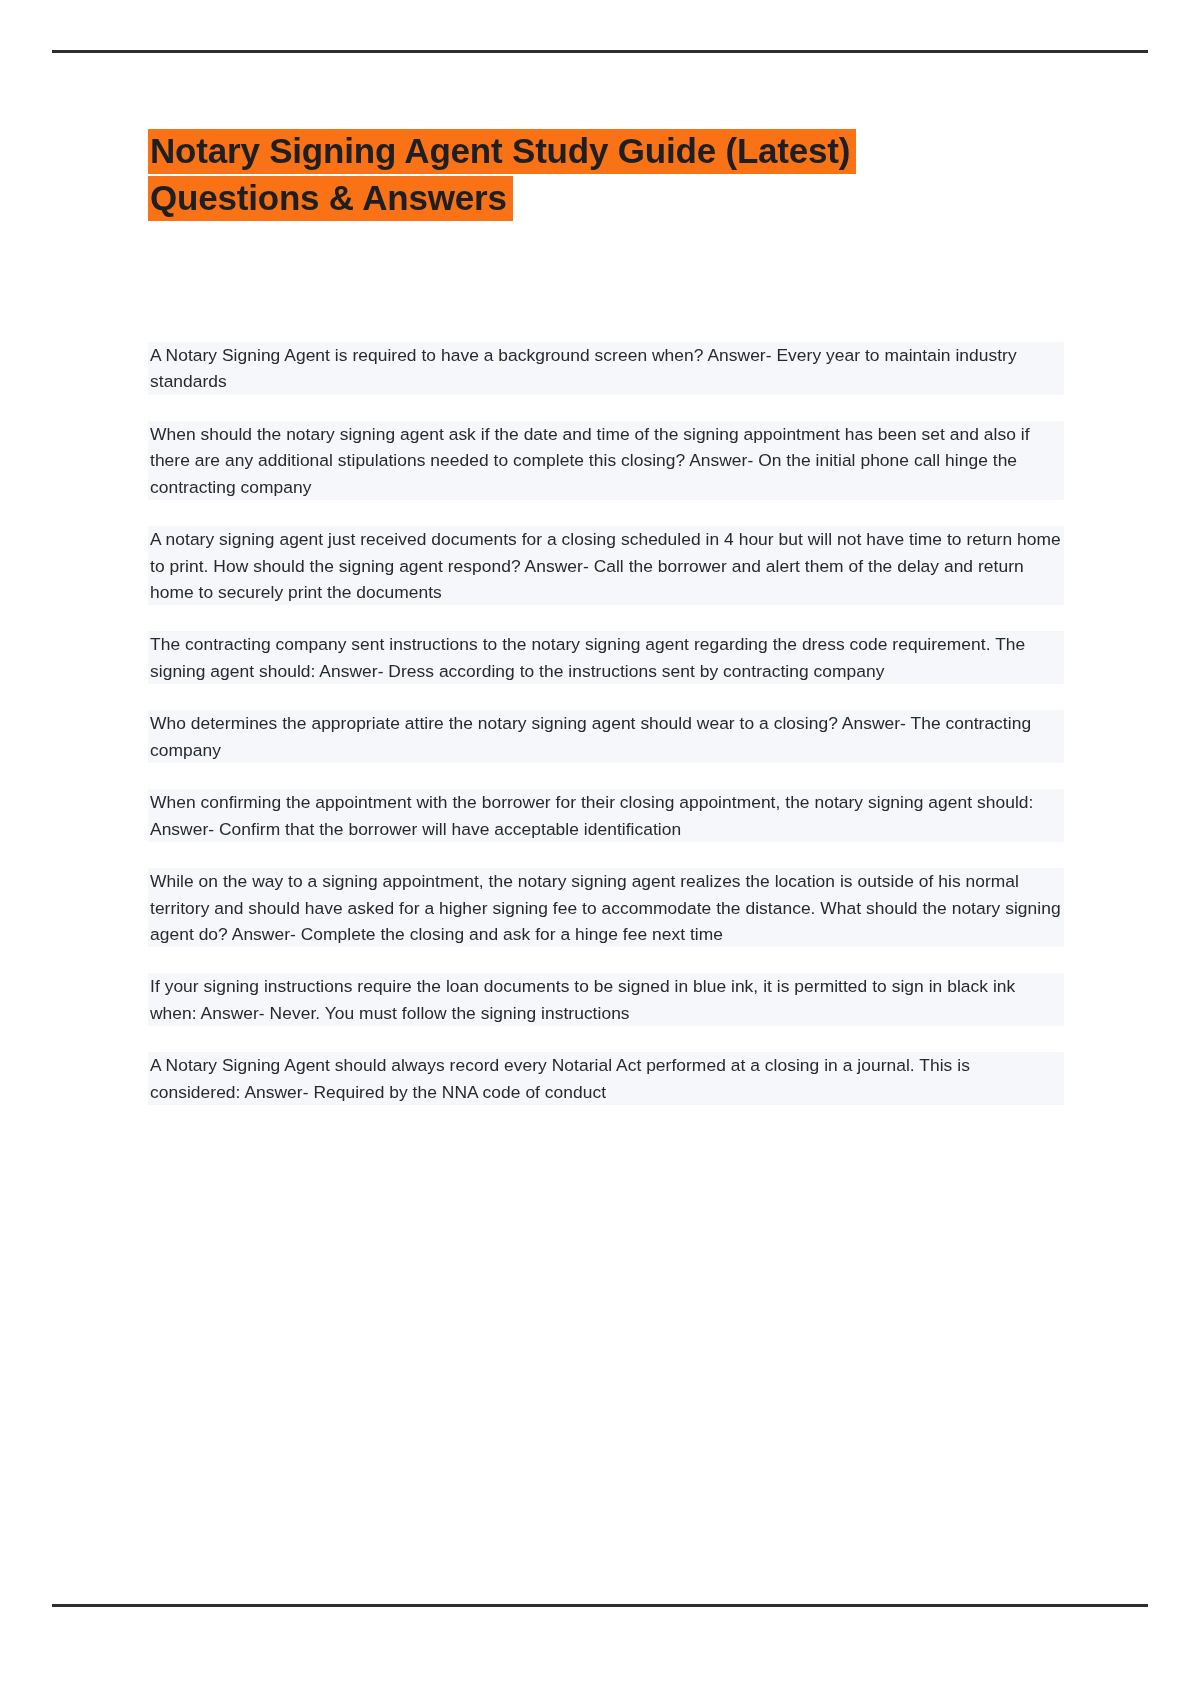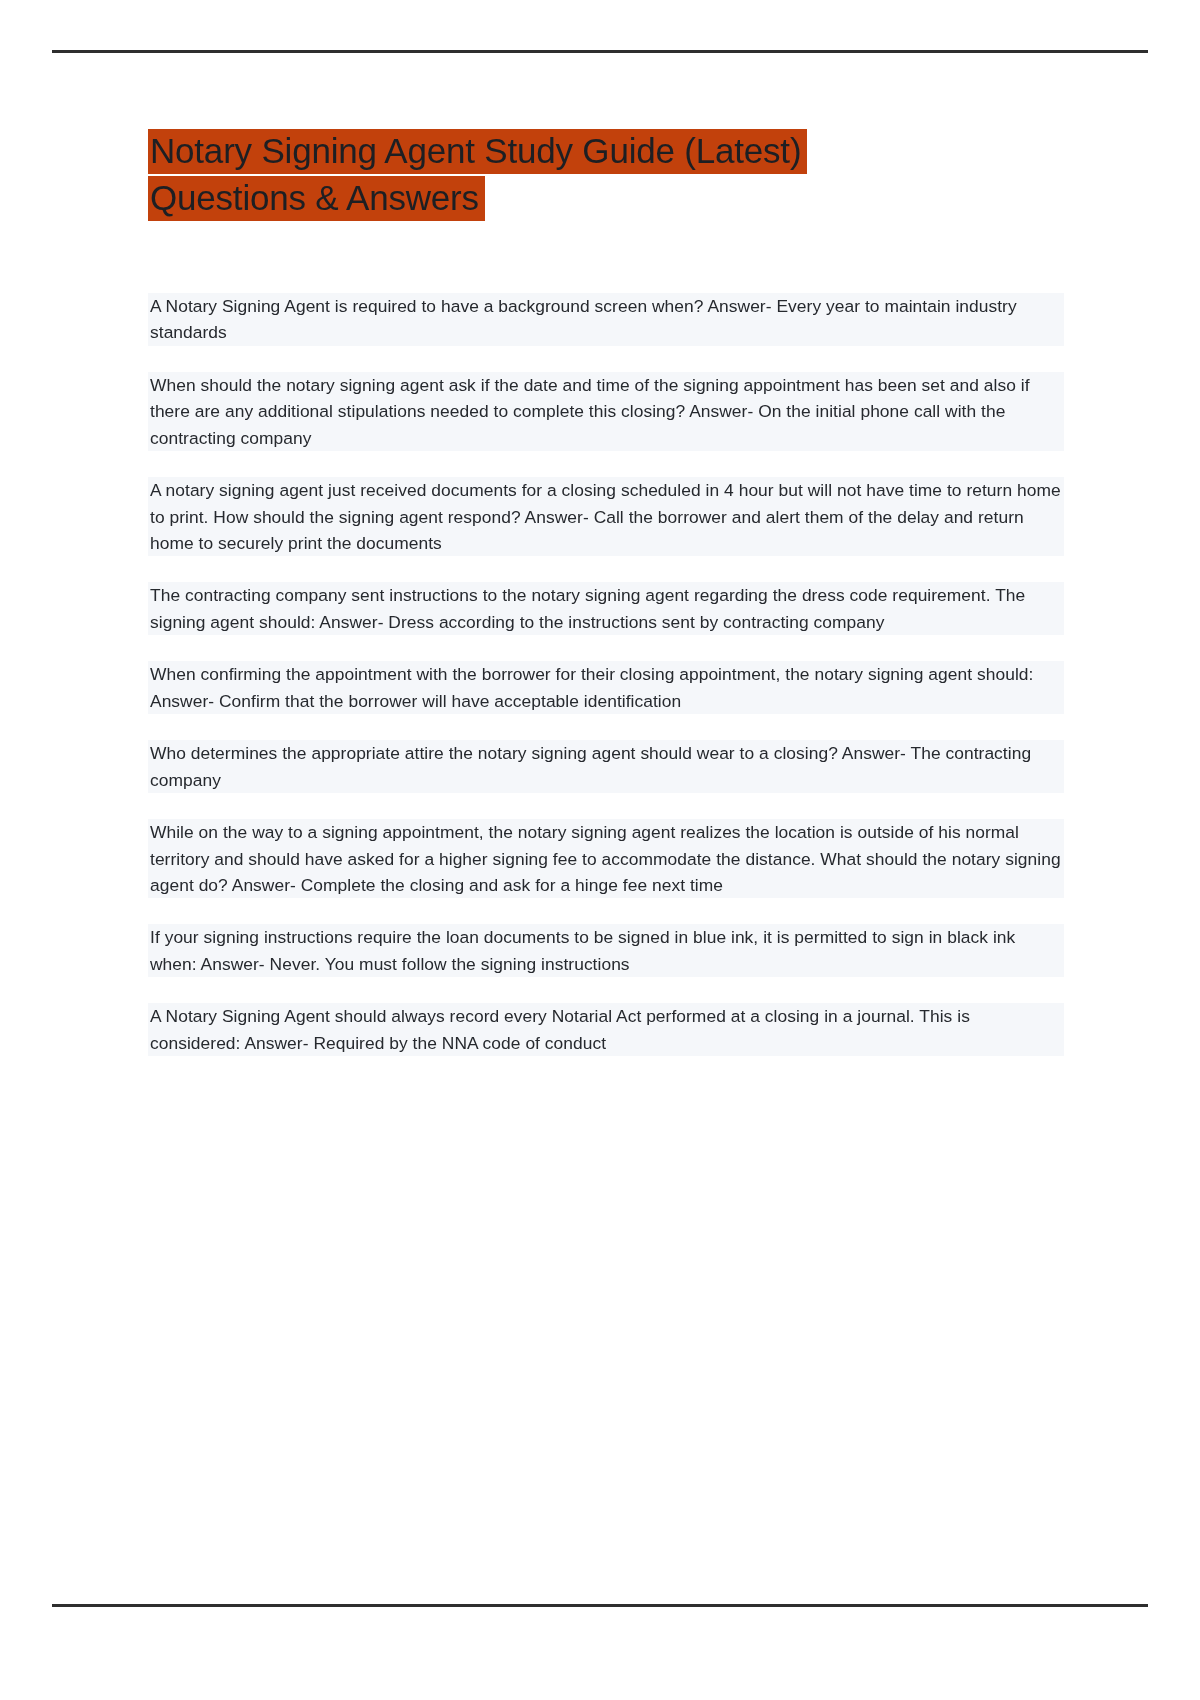"Notary Signing Agent Study Guide" .doc-title { background: #c2410c -> #f97316; font-weight: normal -> bold }
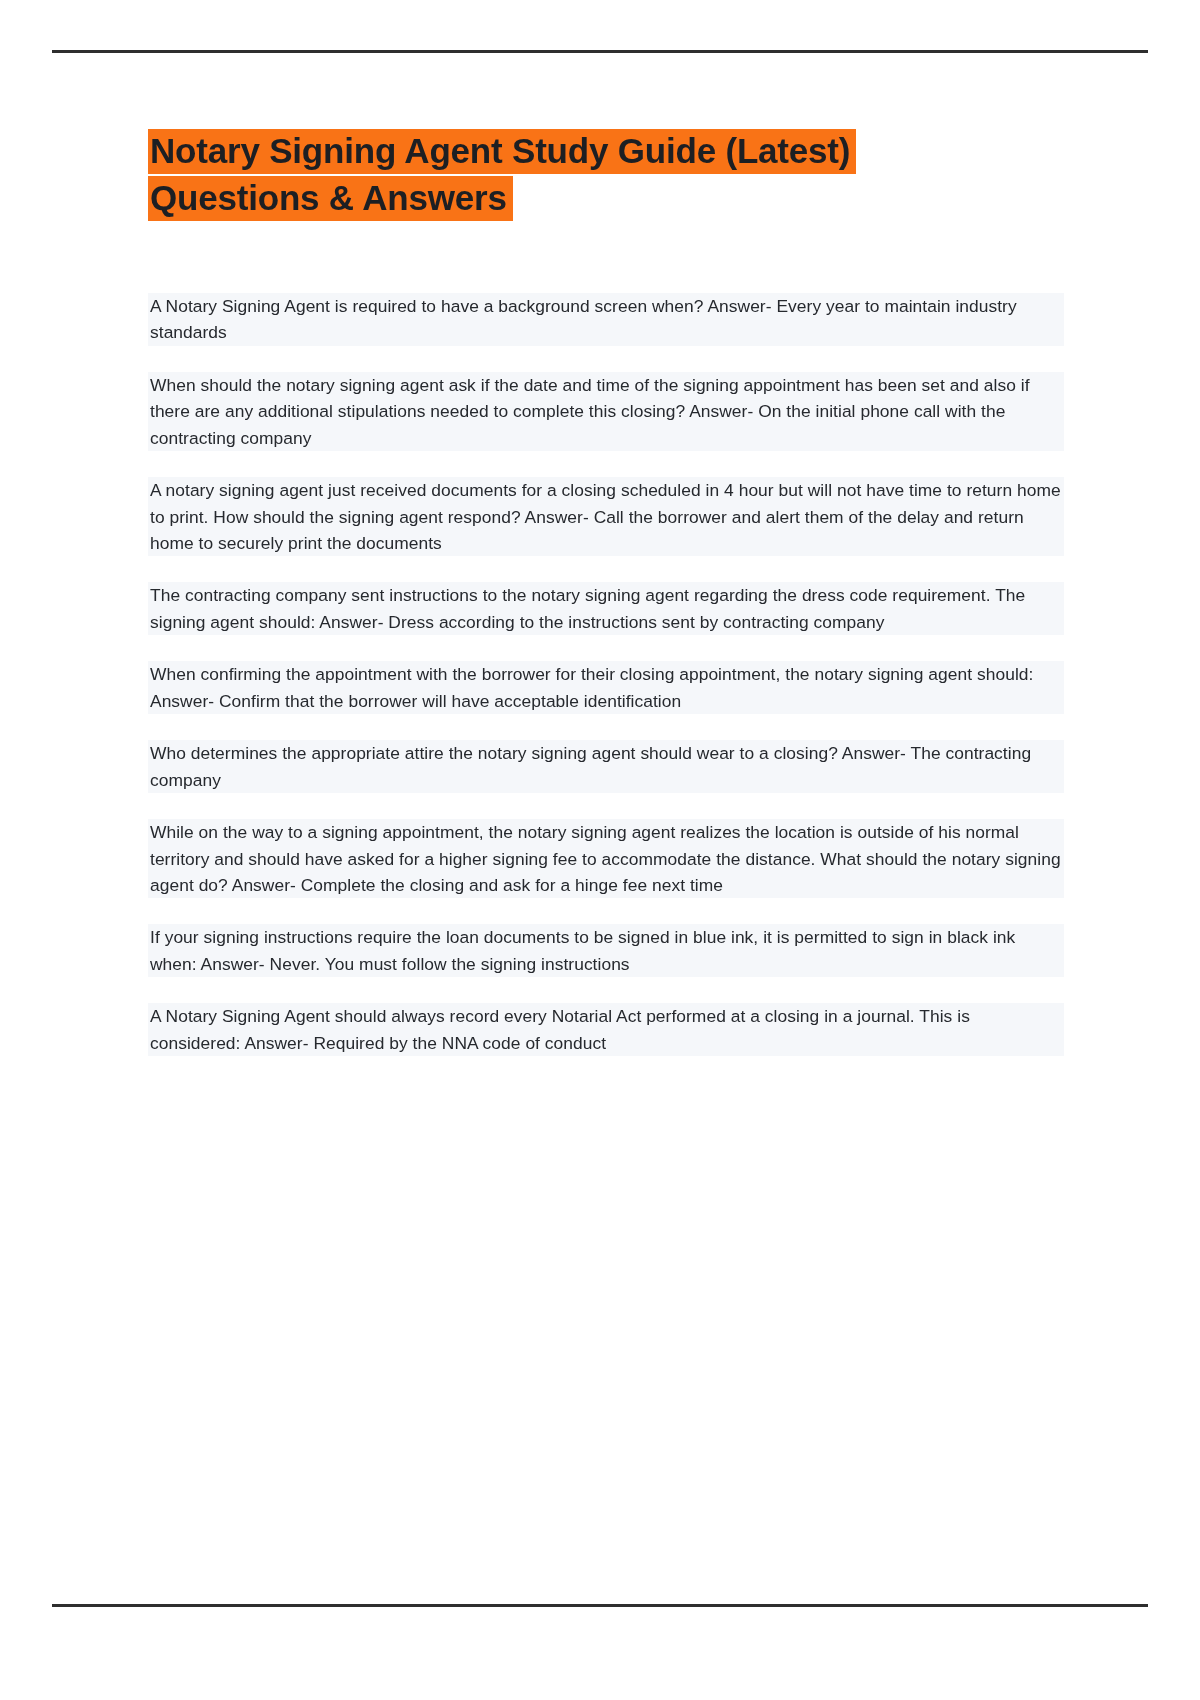"A Notary Signing Agent is" .qa-list { margin-top: 71px -> 120px }
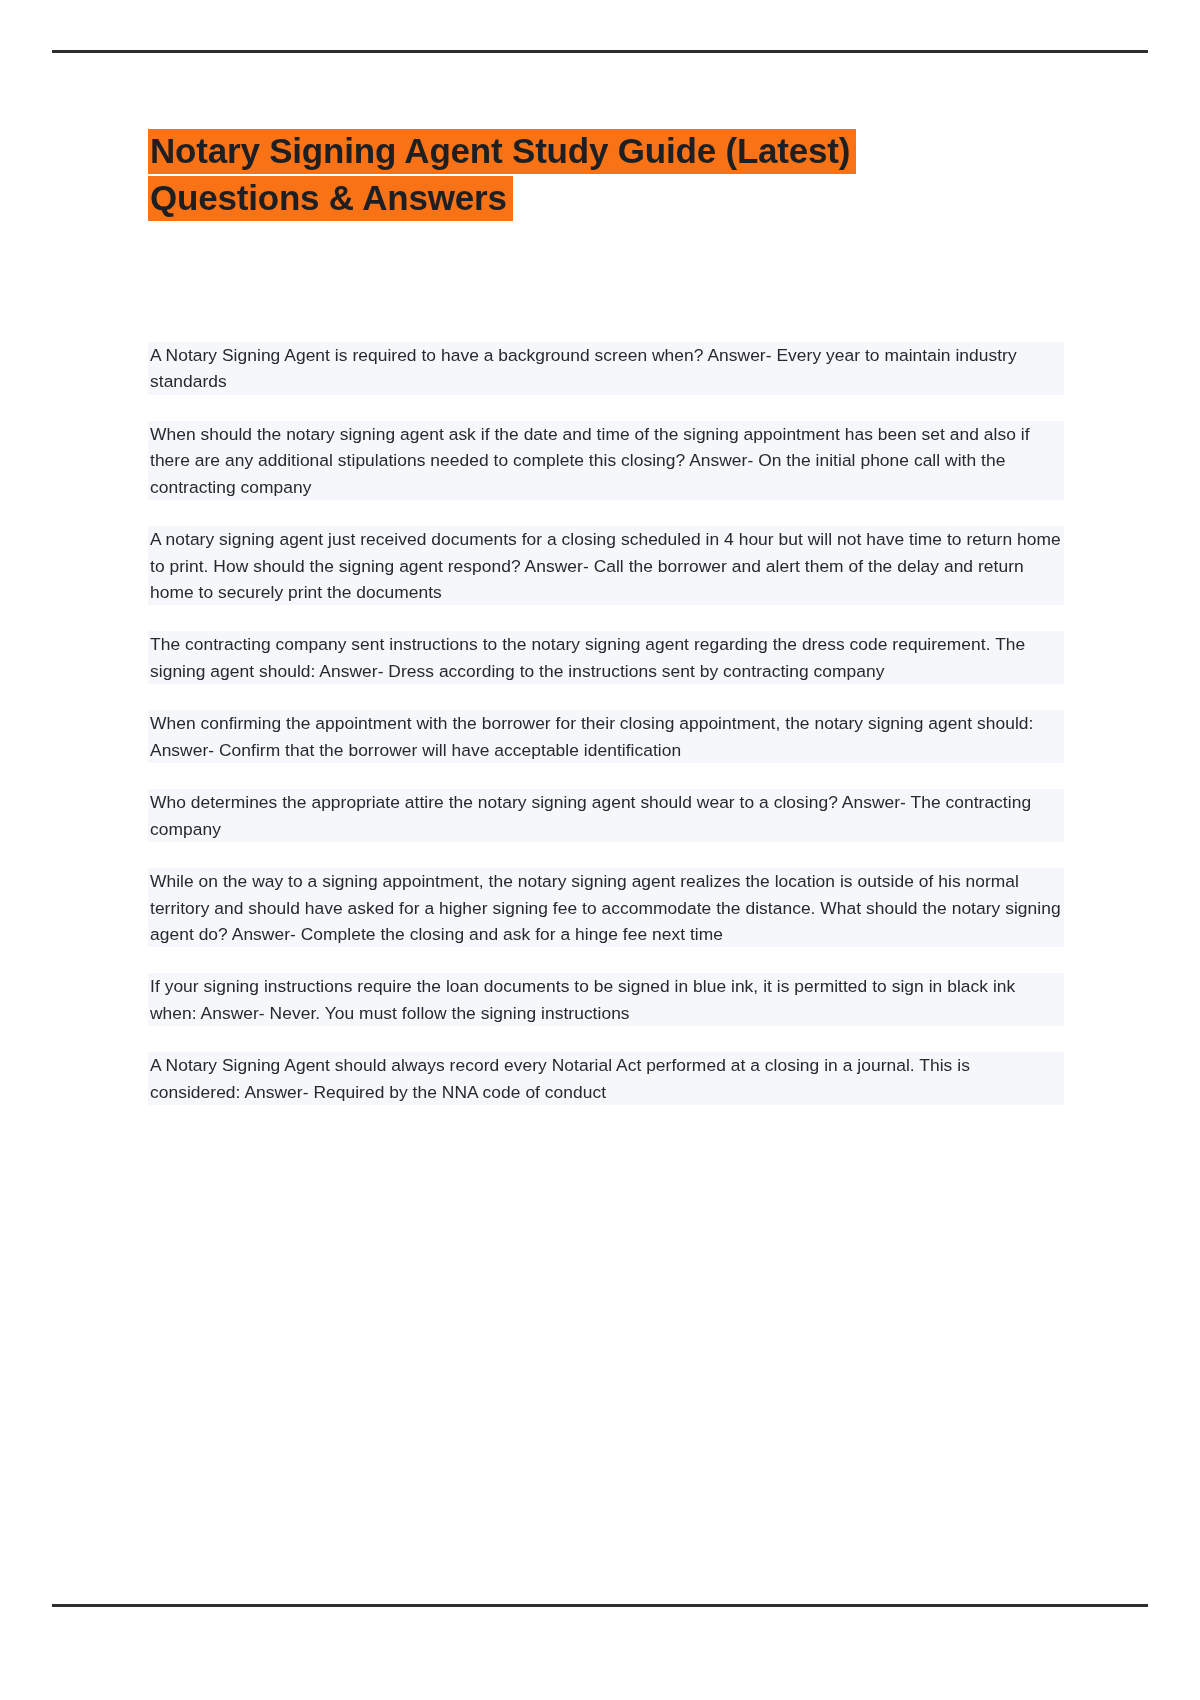"When should the notary signing" p.qa-item { text: with -> hinge }
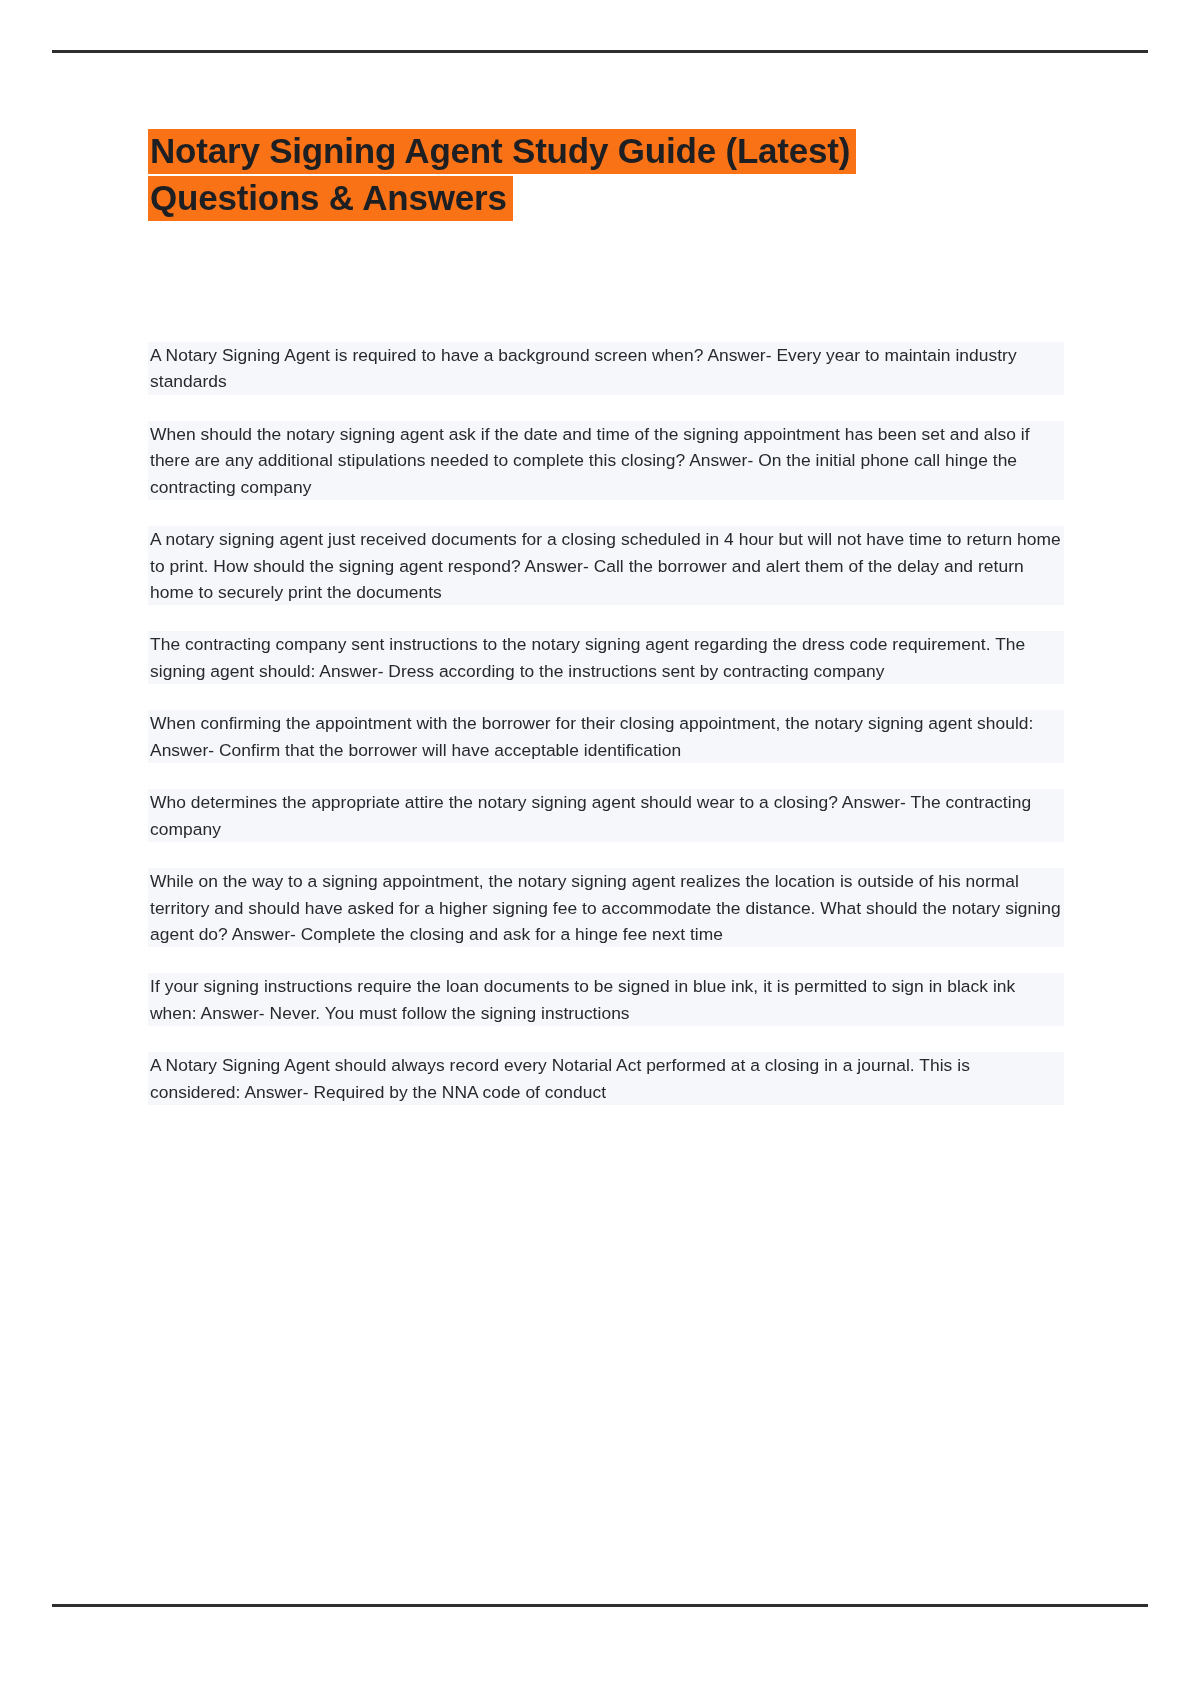"When confirming the appointment with" p.qa-item { order: before "Who determines the appropriate attire" -> after "Who determines the appropriate attire" }
